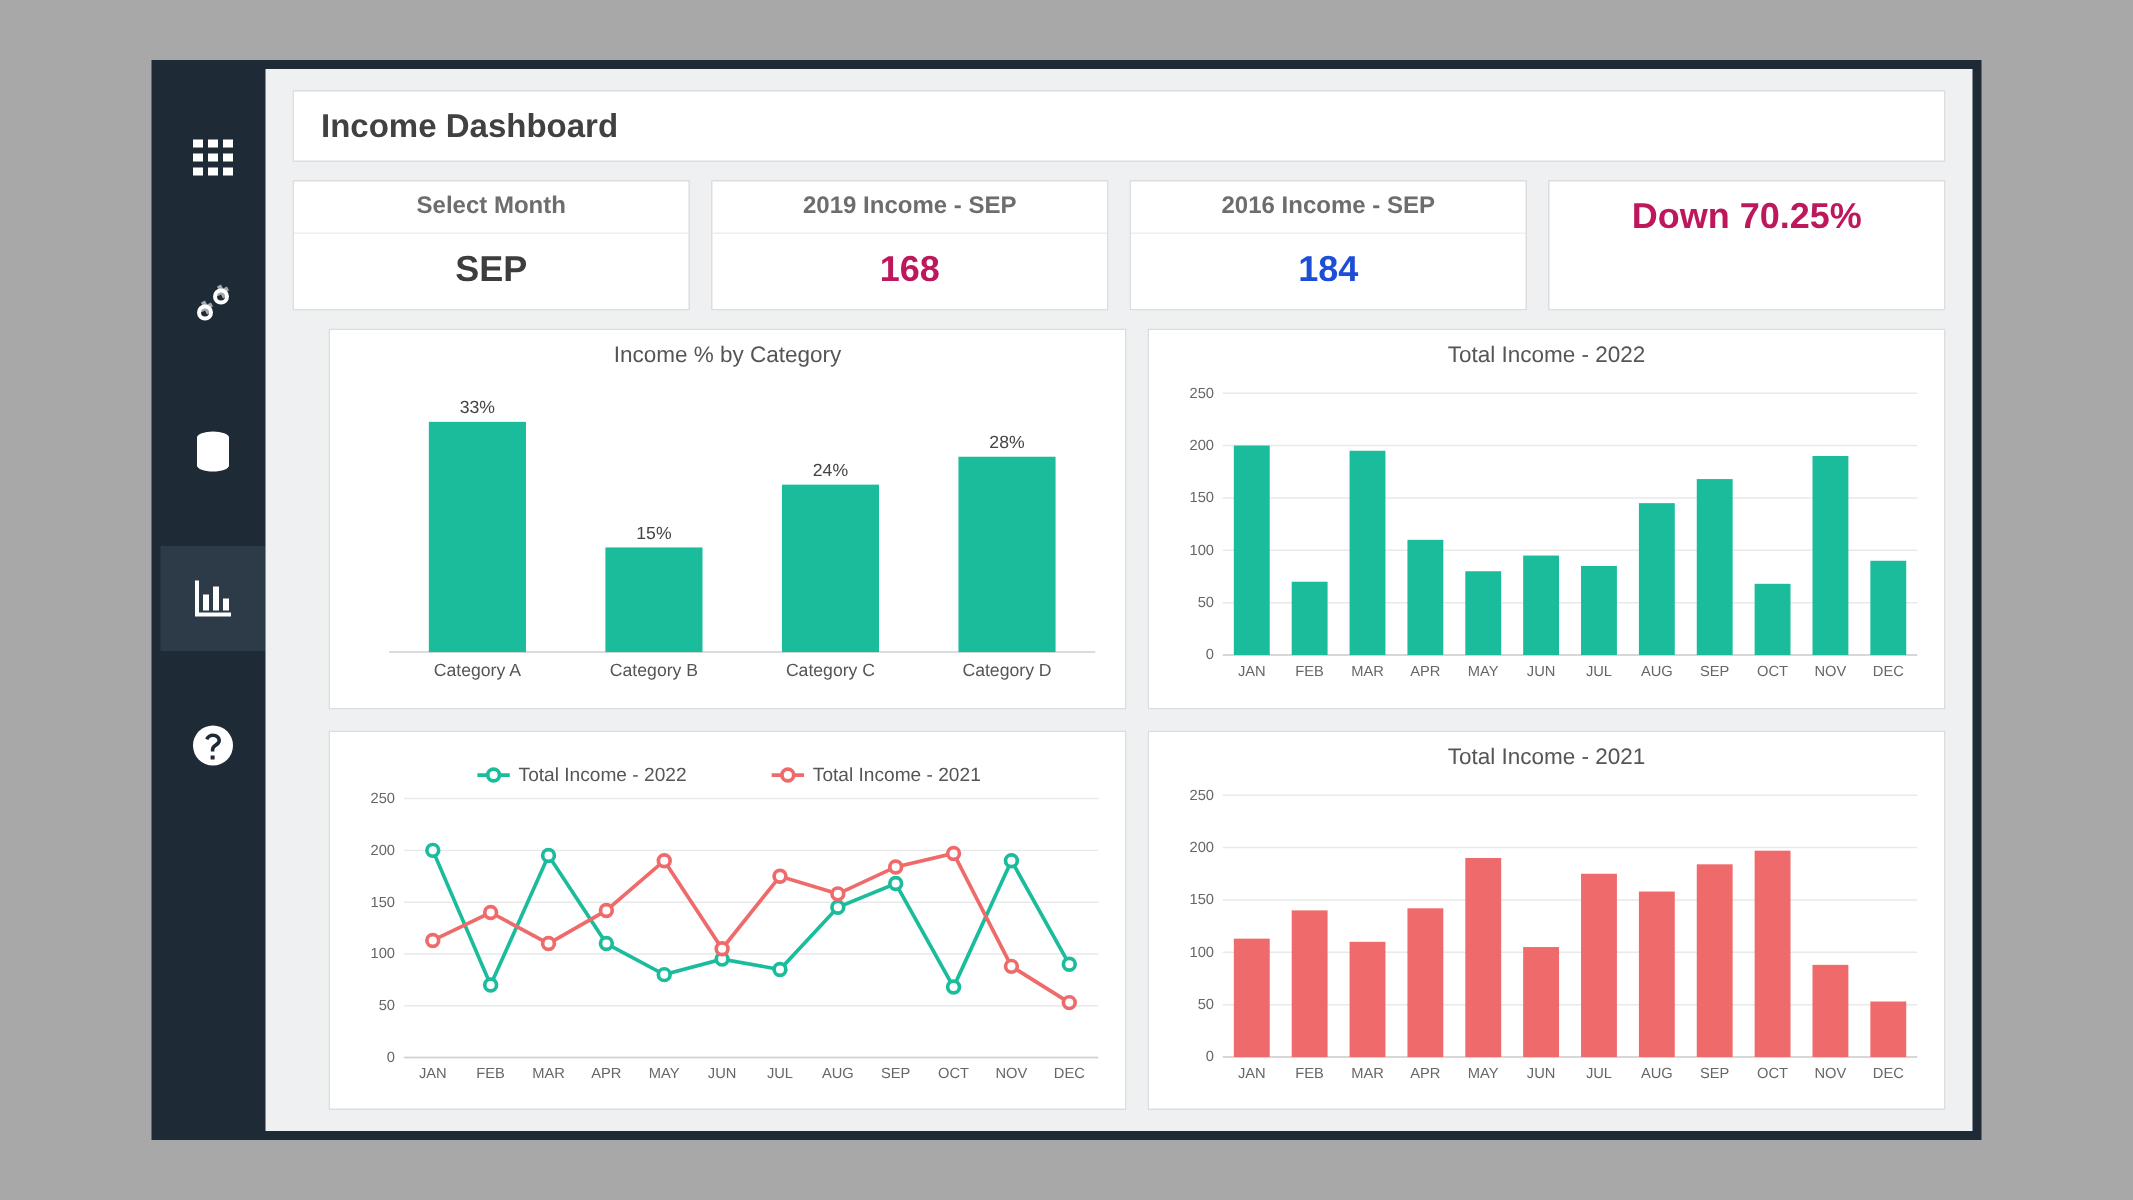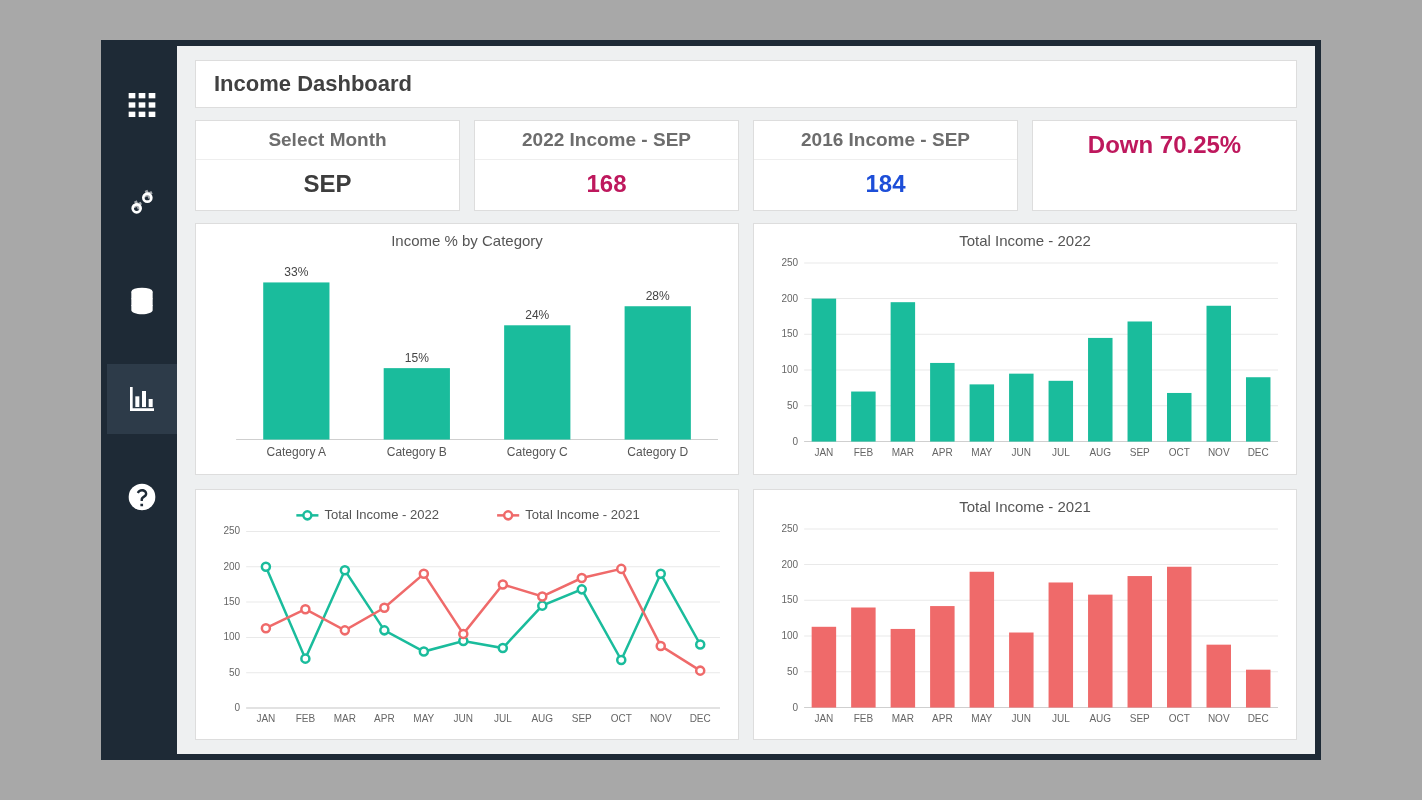"Select Month" .kpi-header { font-size: 19px -> 16px }
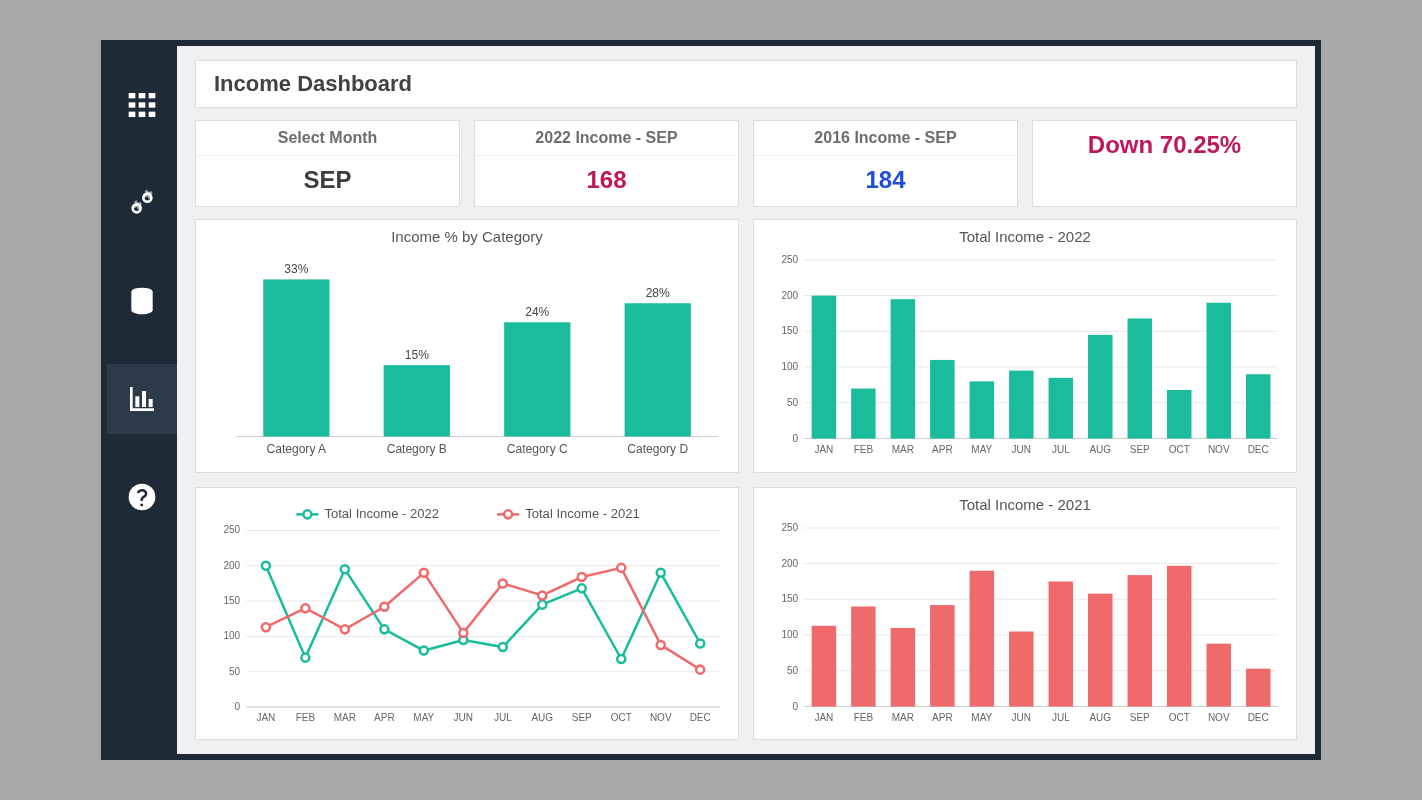"2022 Income - SEP" div.kpi-header { text: 2022 -> 2019 }
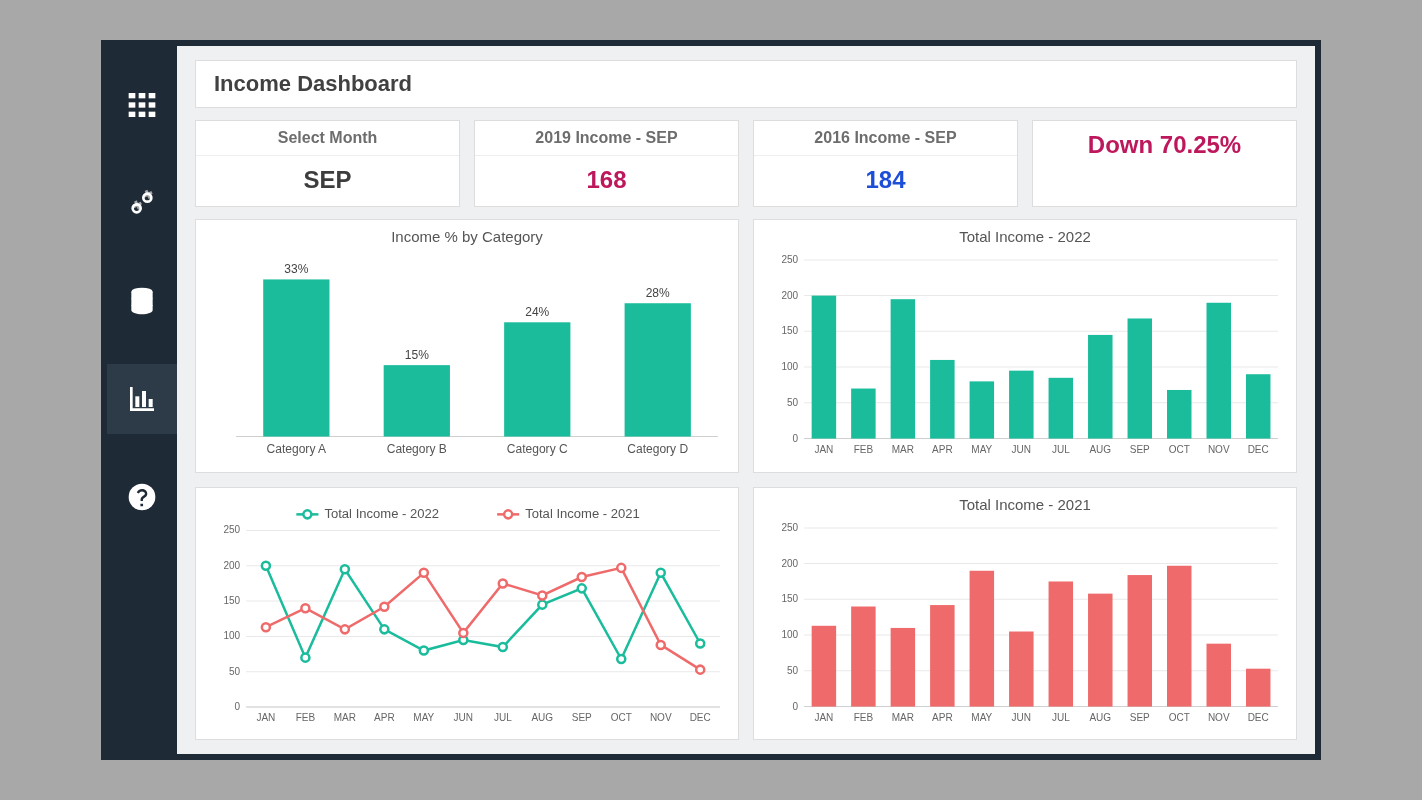"Income % by Category" .chart-grid { margin-left: none -> 24px }
